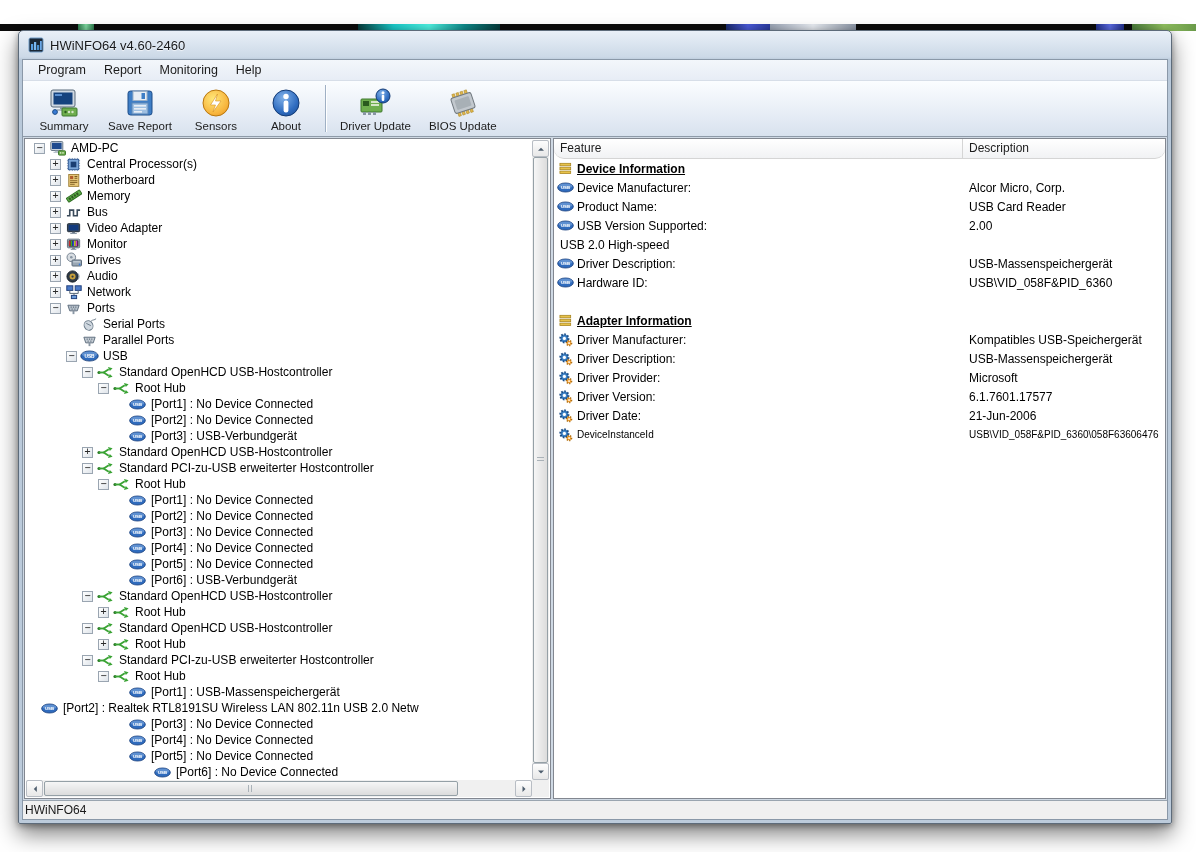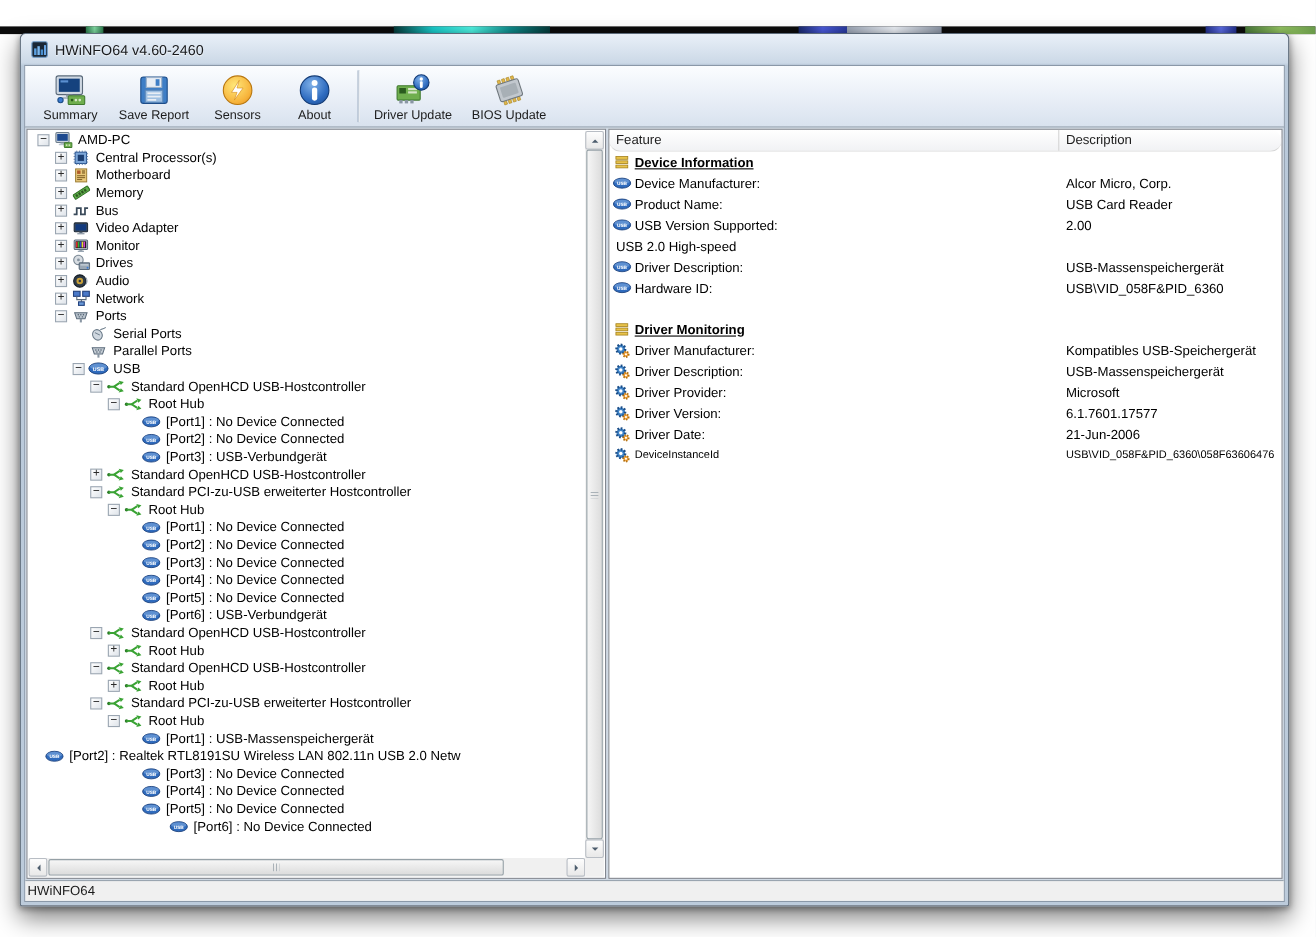"Program" div.menubar { html: none -> <div> <span>Program</span> <span>Report</span> <span>Monitoring</span> <span>Help</span> </div> }
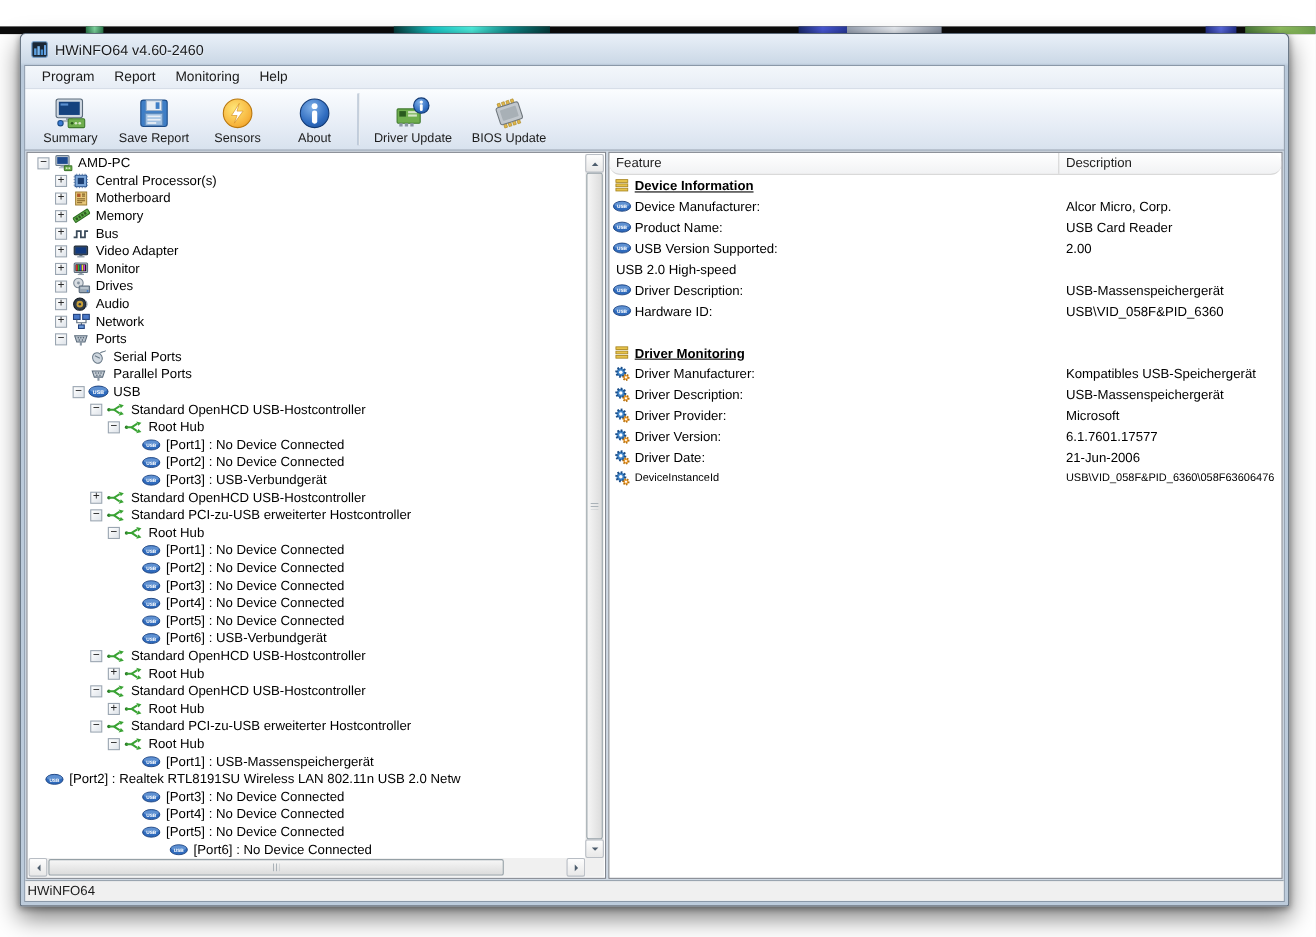"Driver Monitoring" span { text: Driver Monitoring -> Adapter Information }
